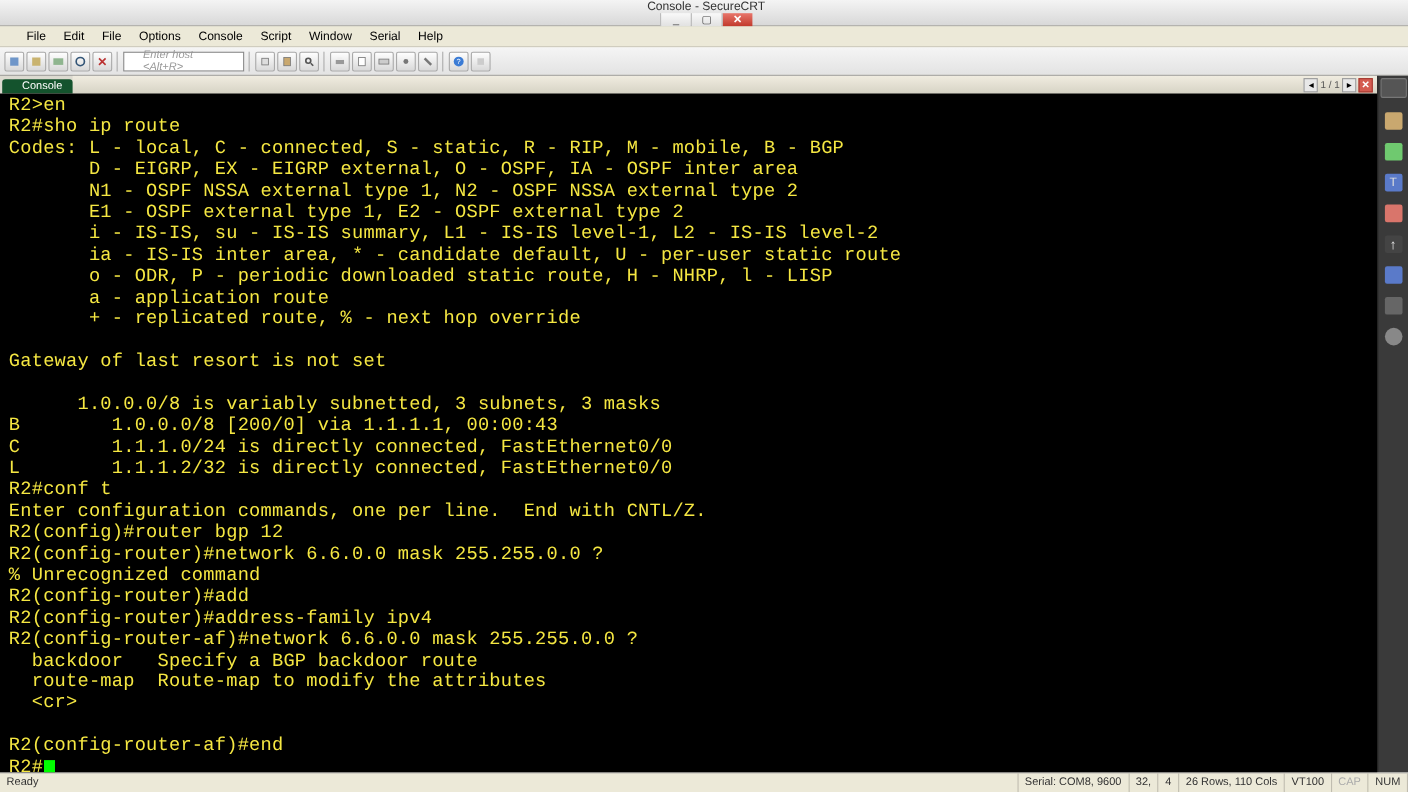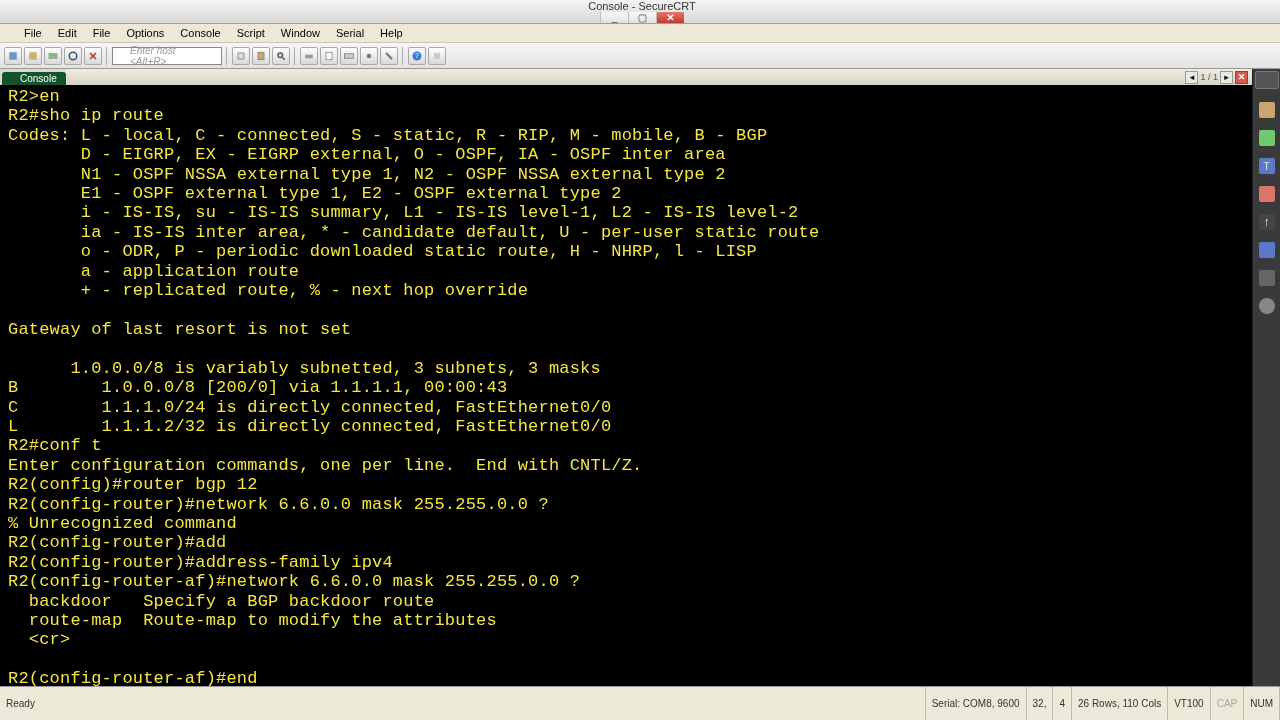"Ready" .statusbar { height: 34px -> 18px }
